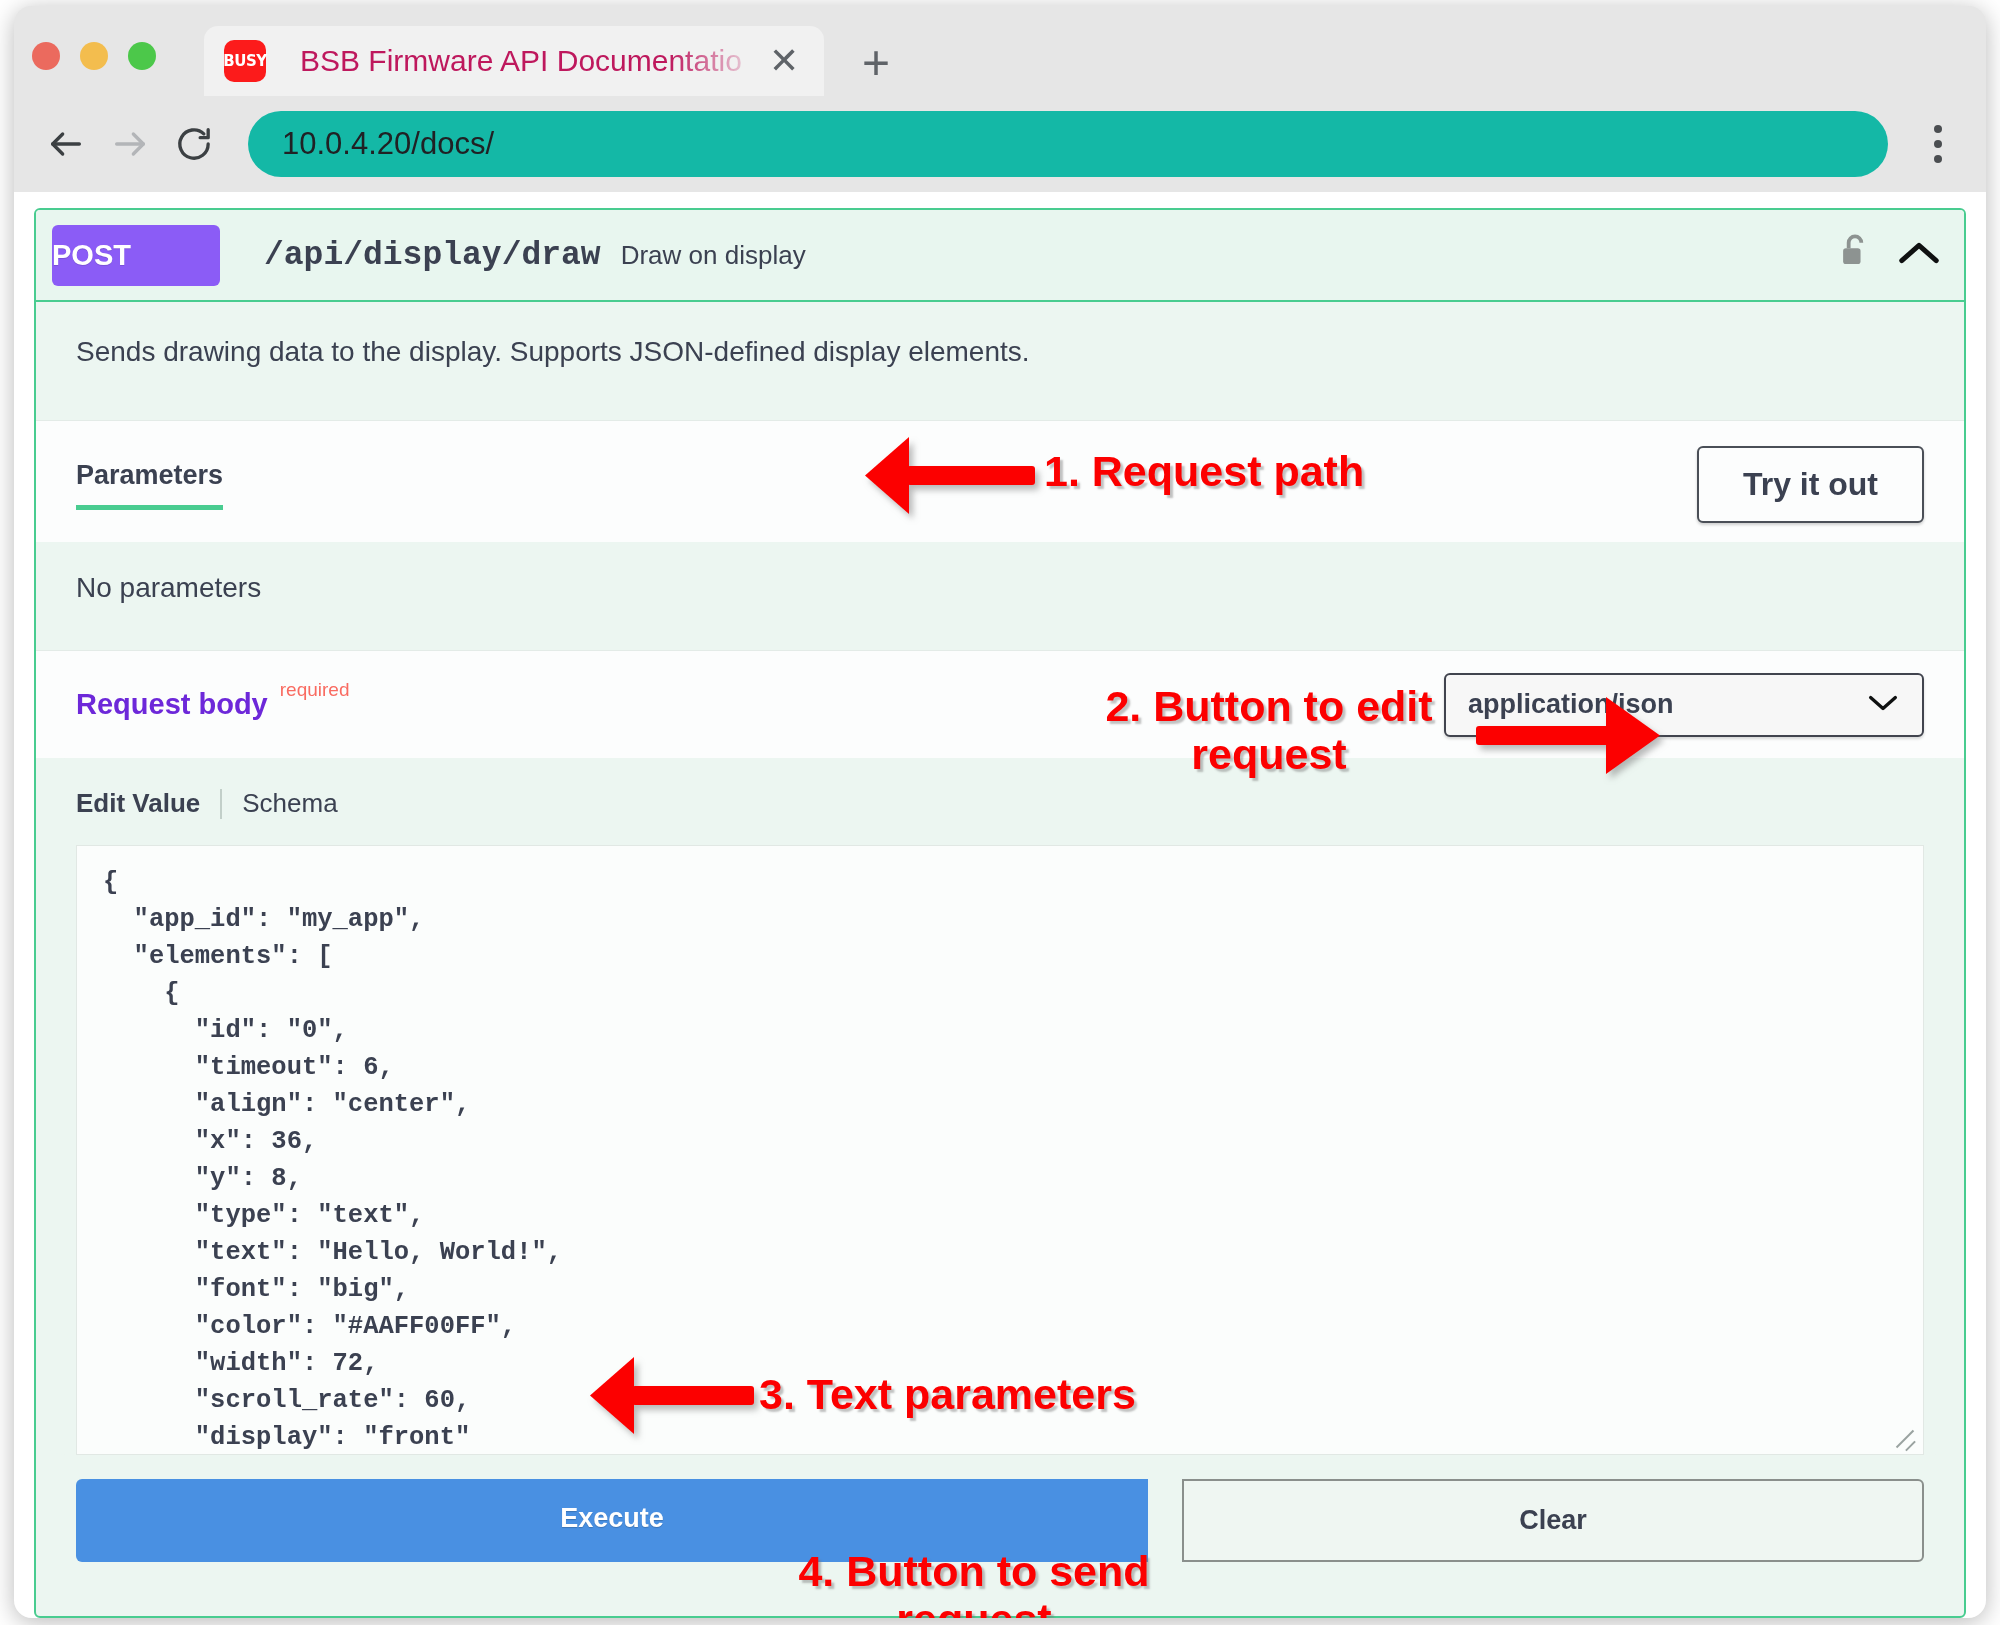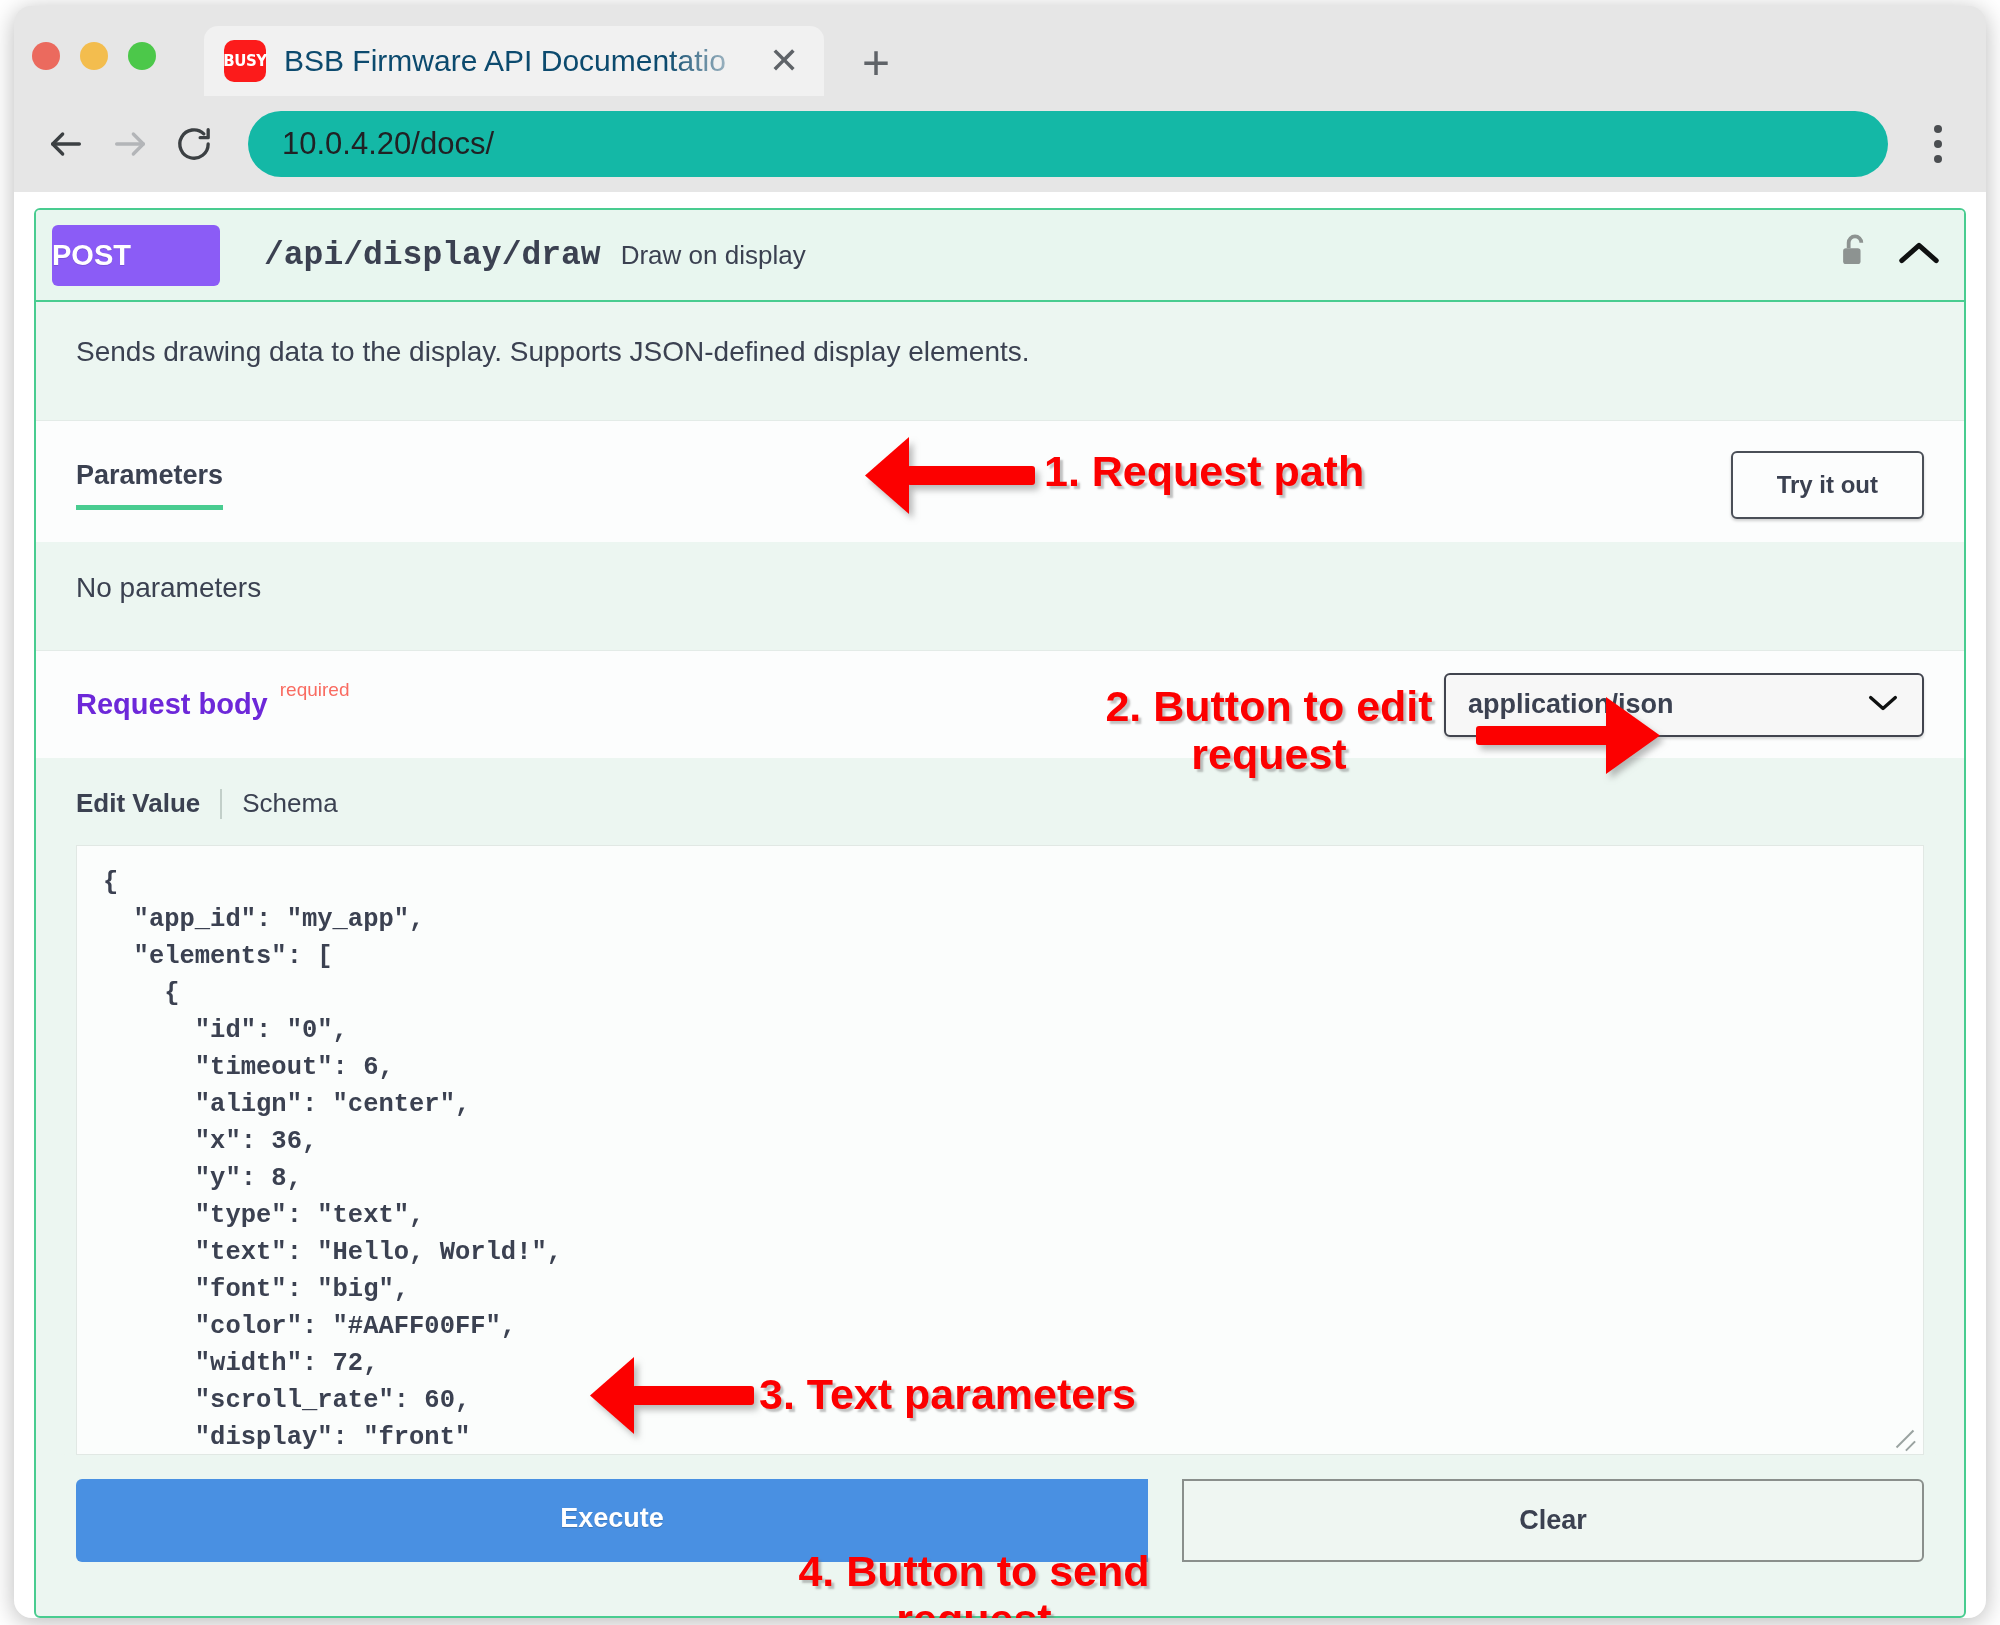"BSB Firmware API Documentatio" .tab-title { color: #0c4a6e -> #be185d; margin-left: 18px -> 34px }
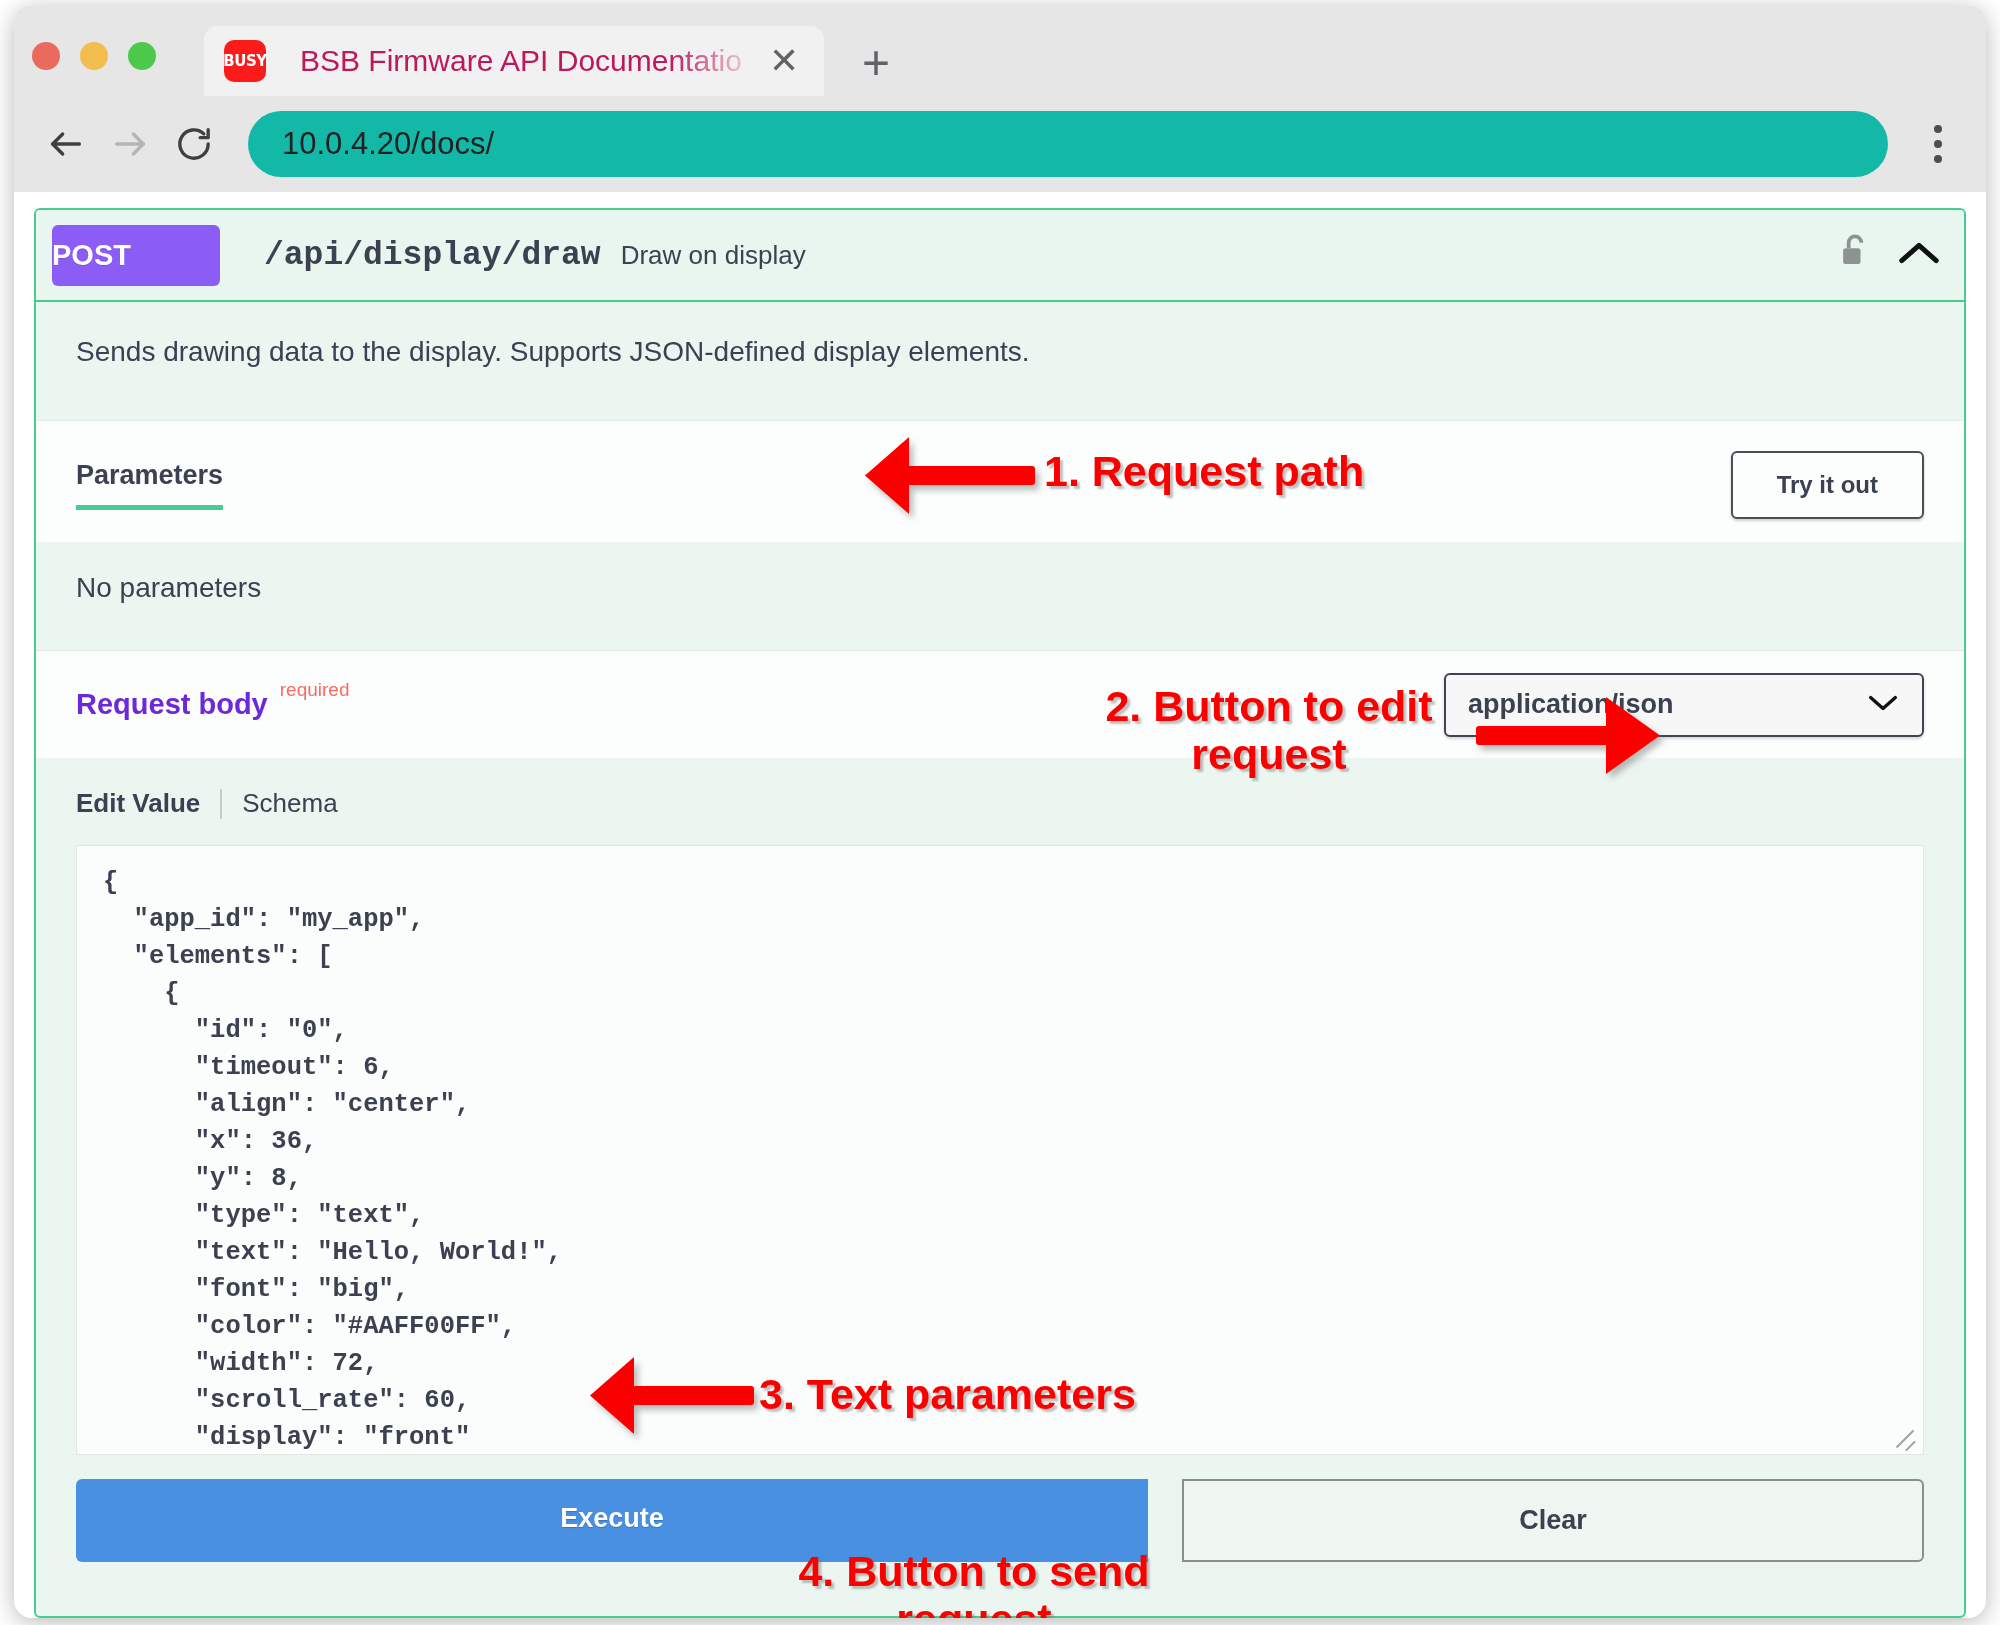"Try it out" .try-btn { font-size: 24px -> 32px }
